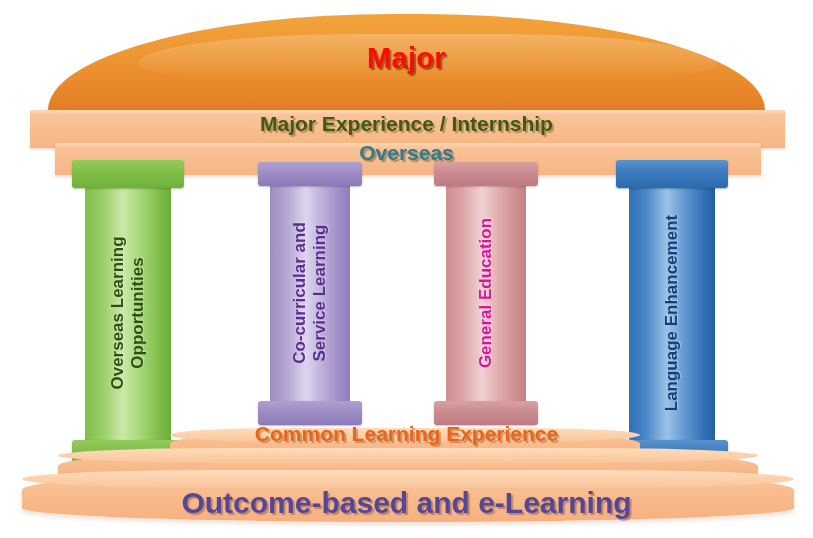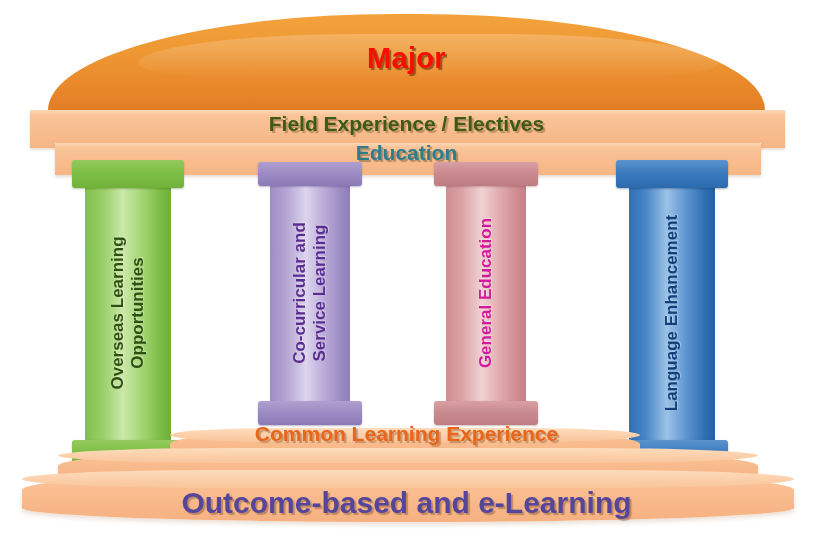"Field Experience / Electives" div.abs { text: Field Experience / Electives -> Major Experience / Internship }
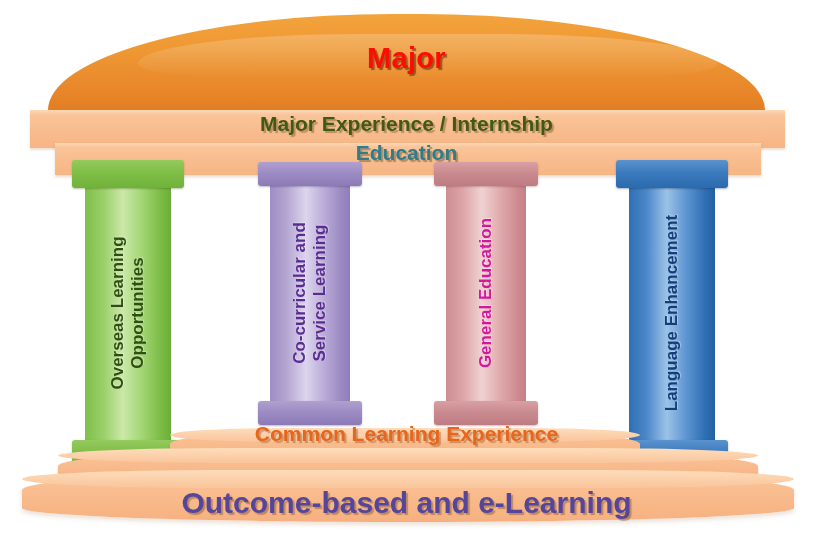"Education" div.abs { text: Education -> Overseas }
